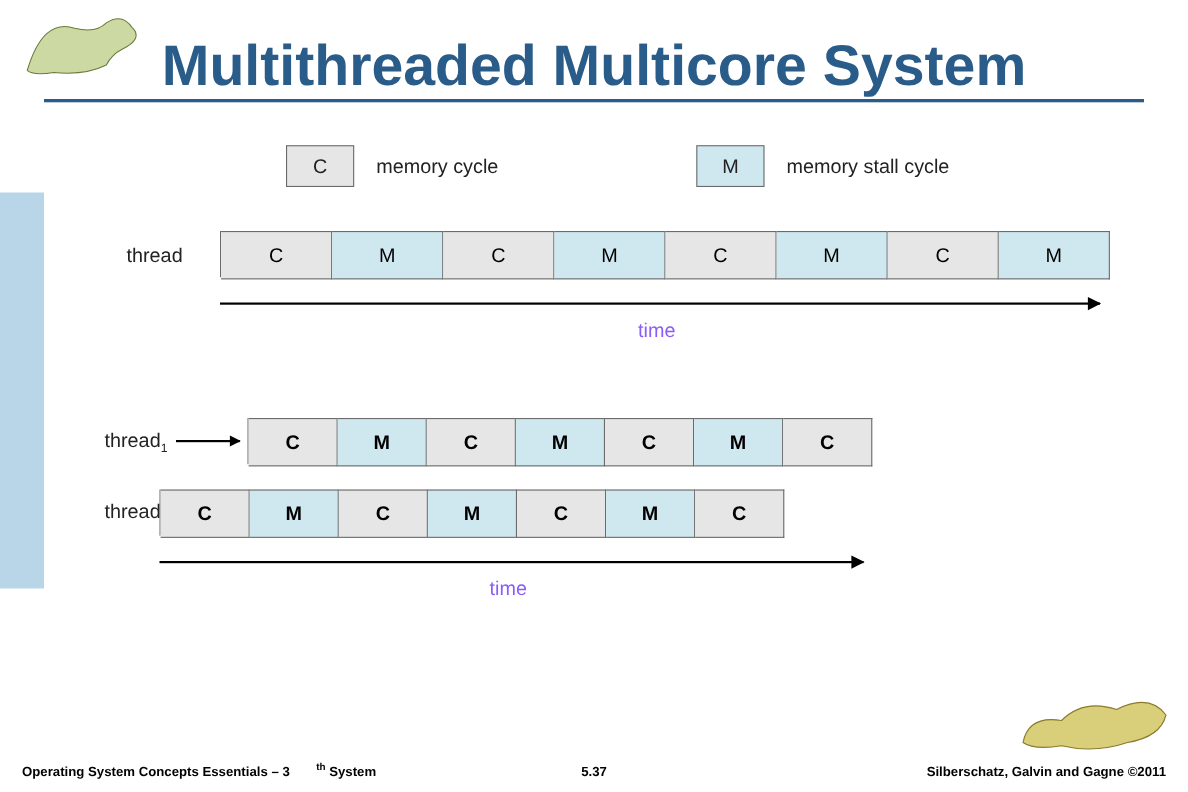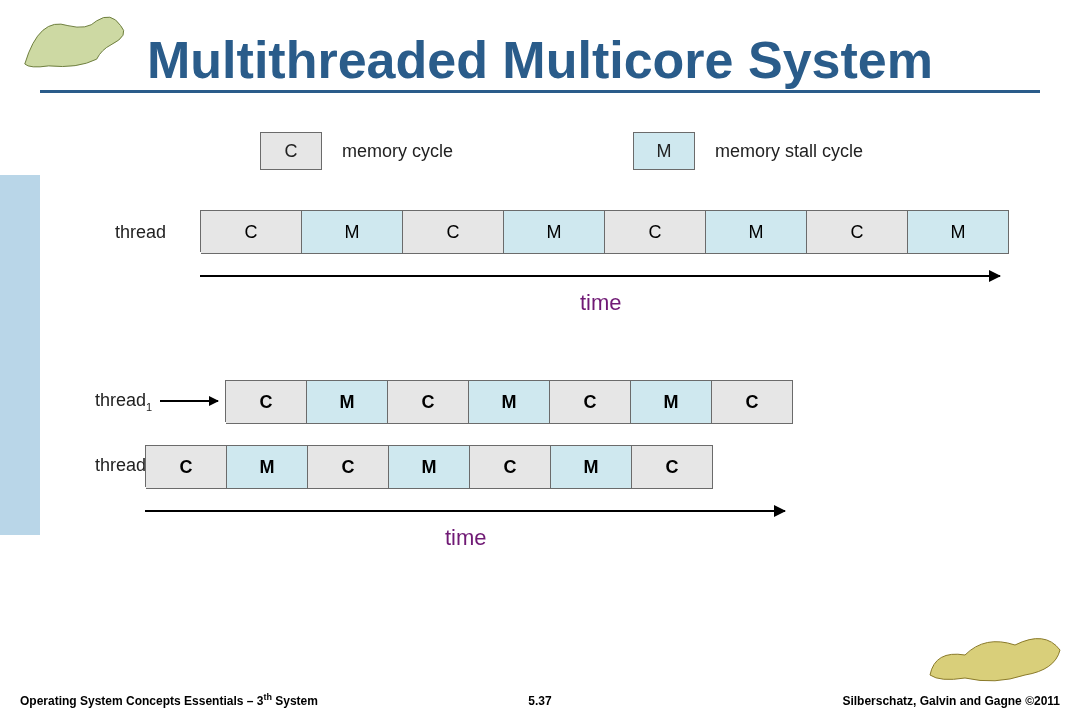"time" .time-label { color: #701a75 -> #8b5cf6; font-size: 22px -> 18px }
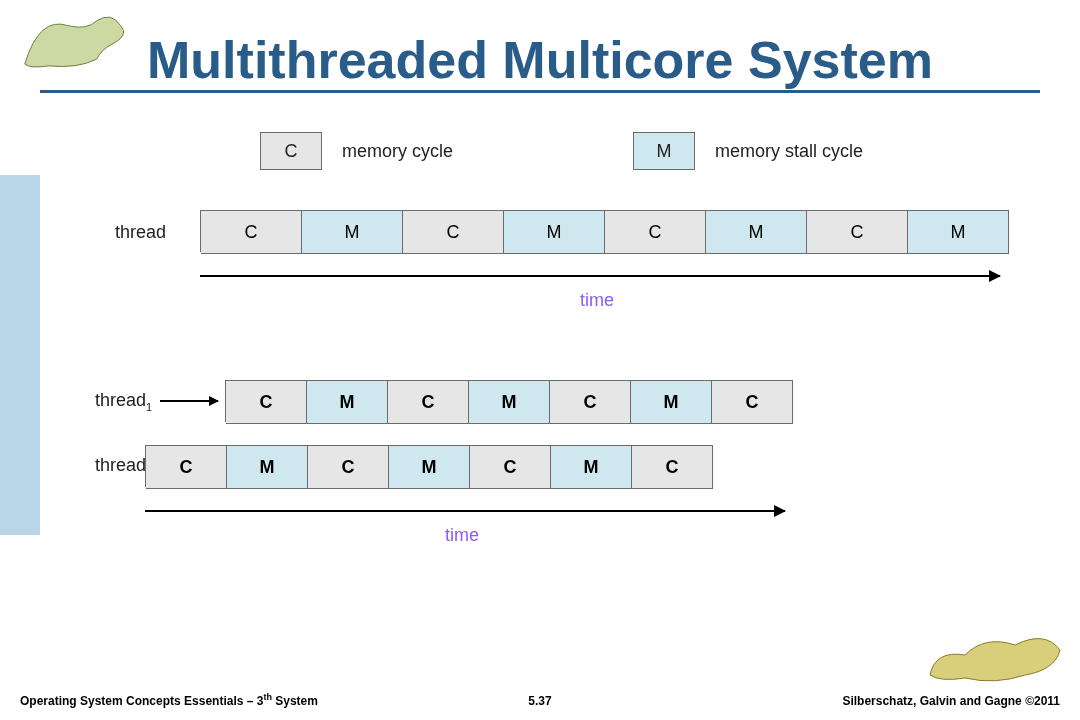"th" .sup { margin-left: none -> 24px }
